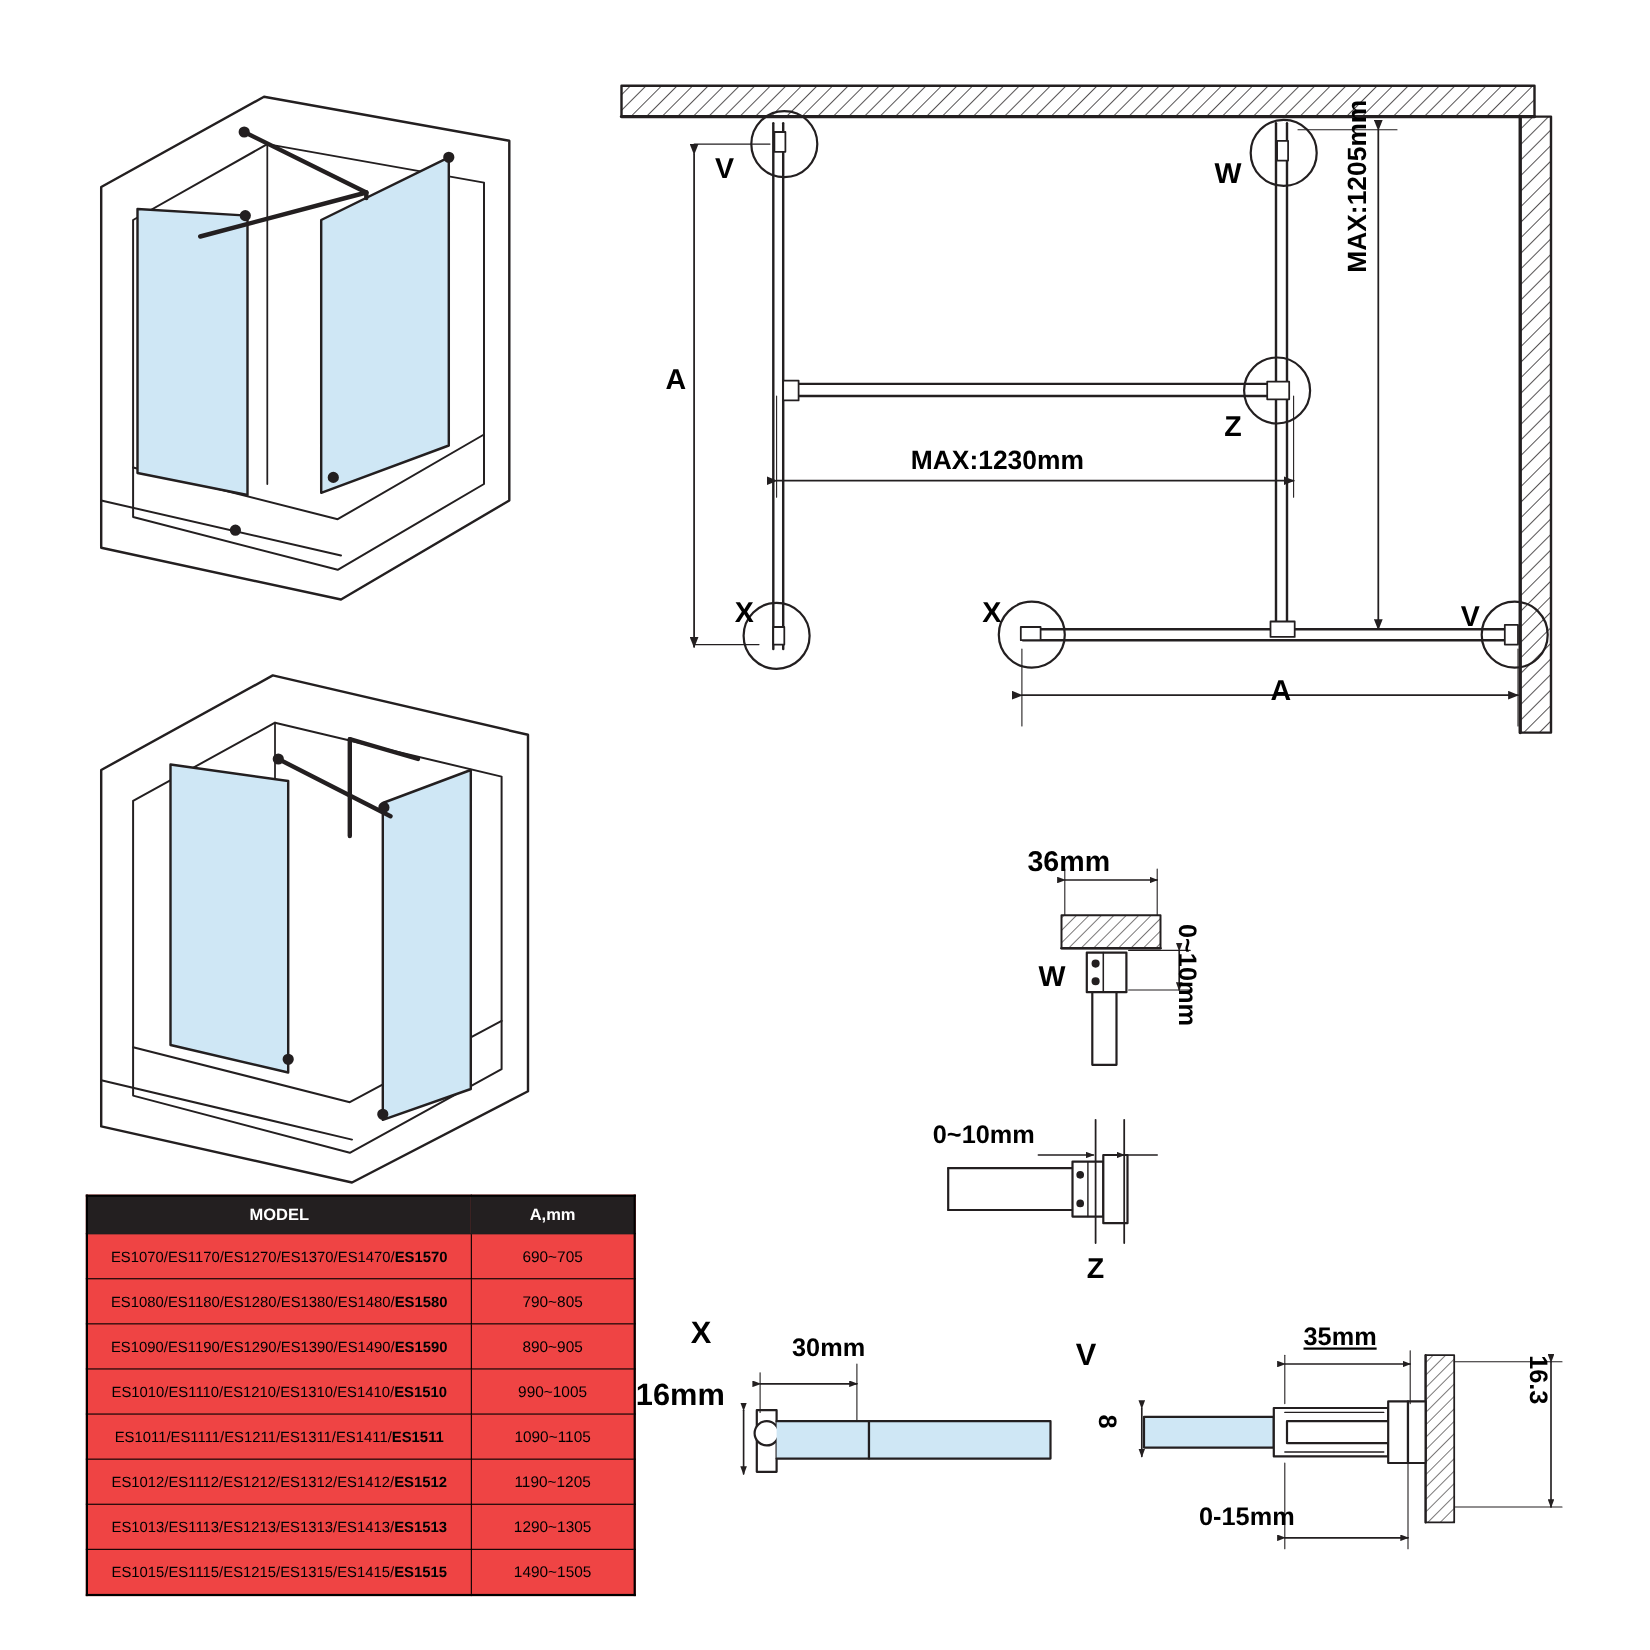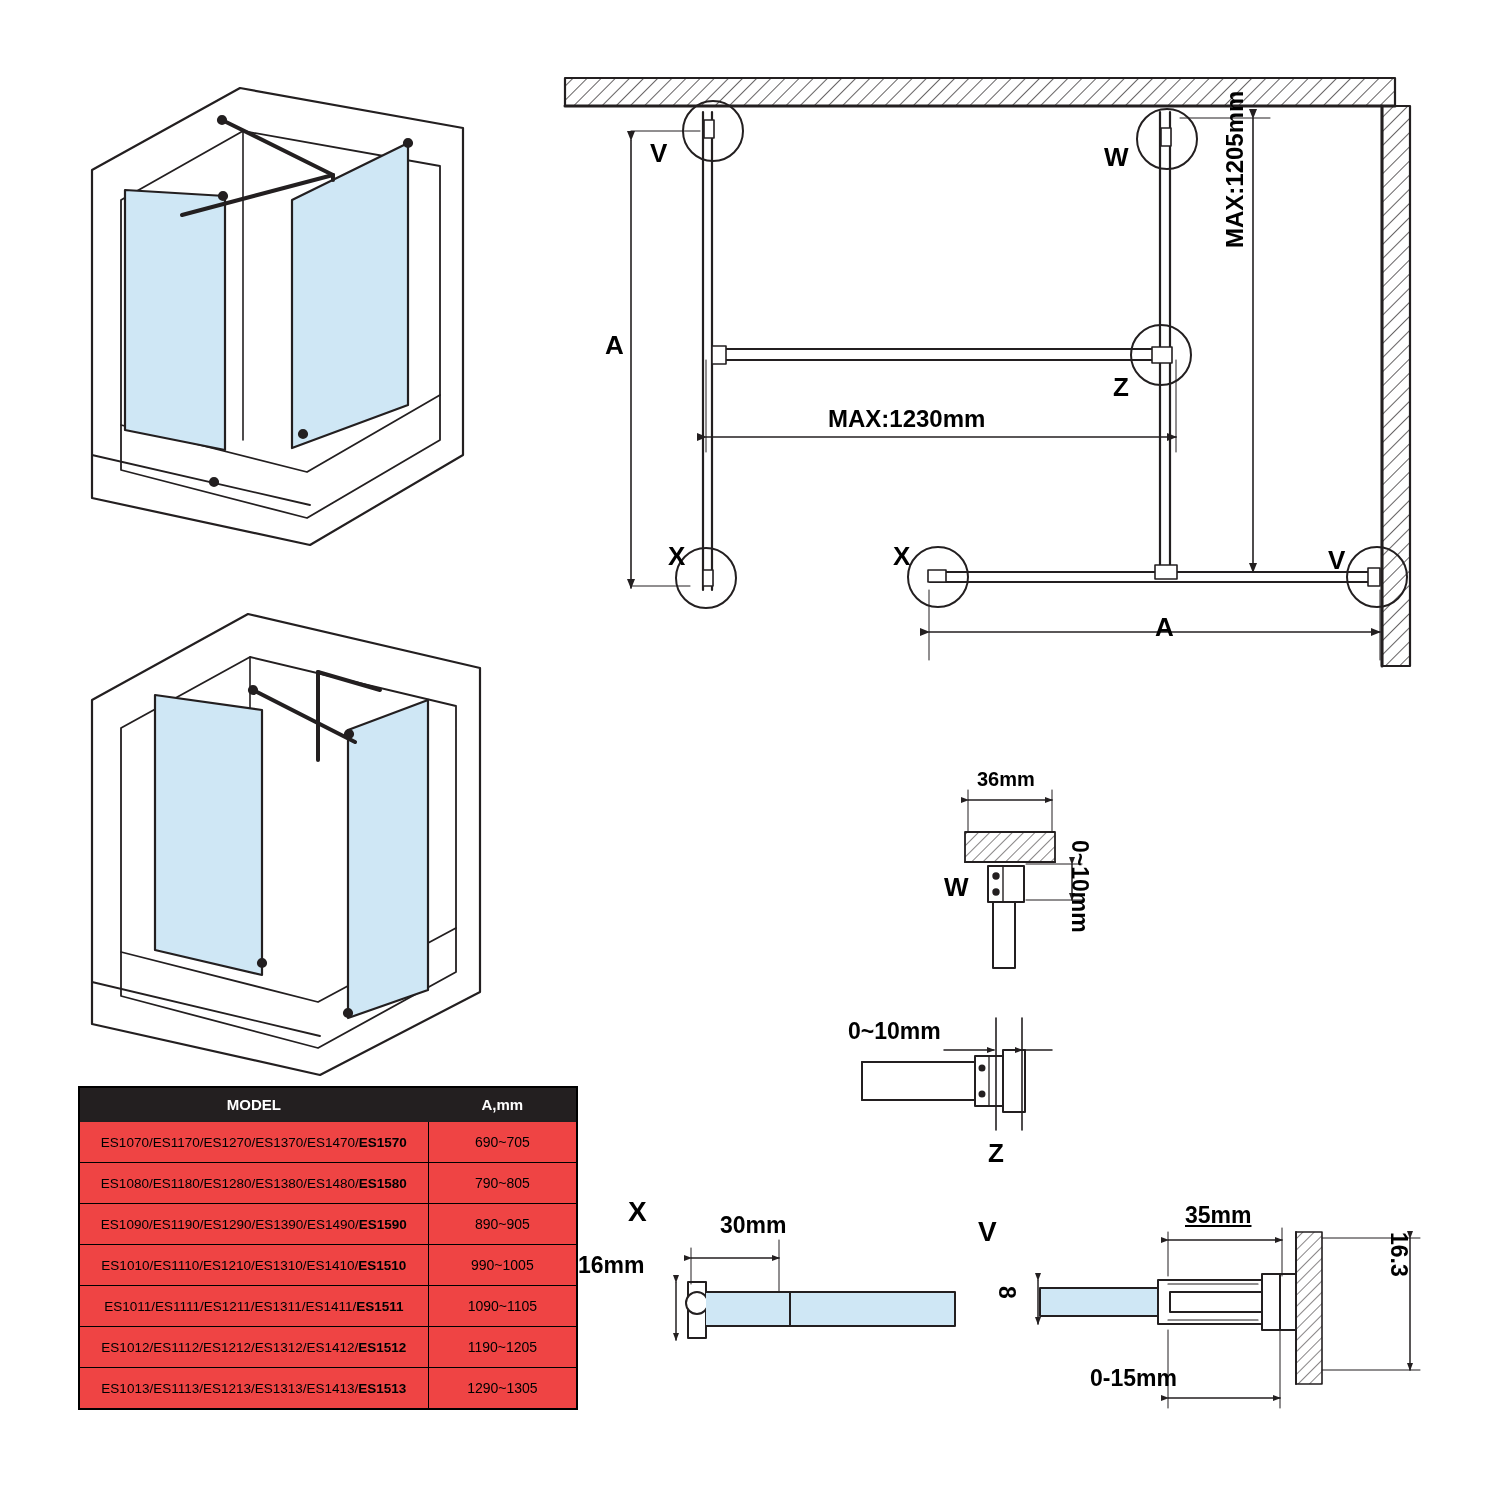"36mm" div.lbl { font-size: 20px -> 26px; left: 977px -> 934px }
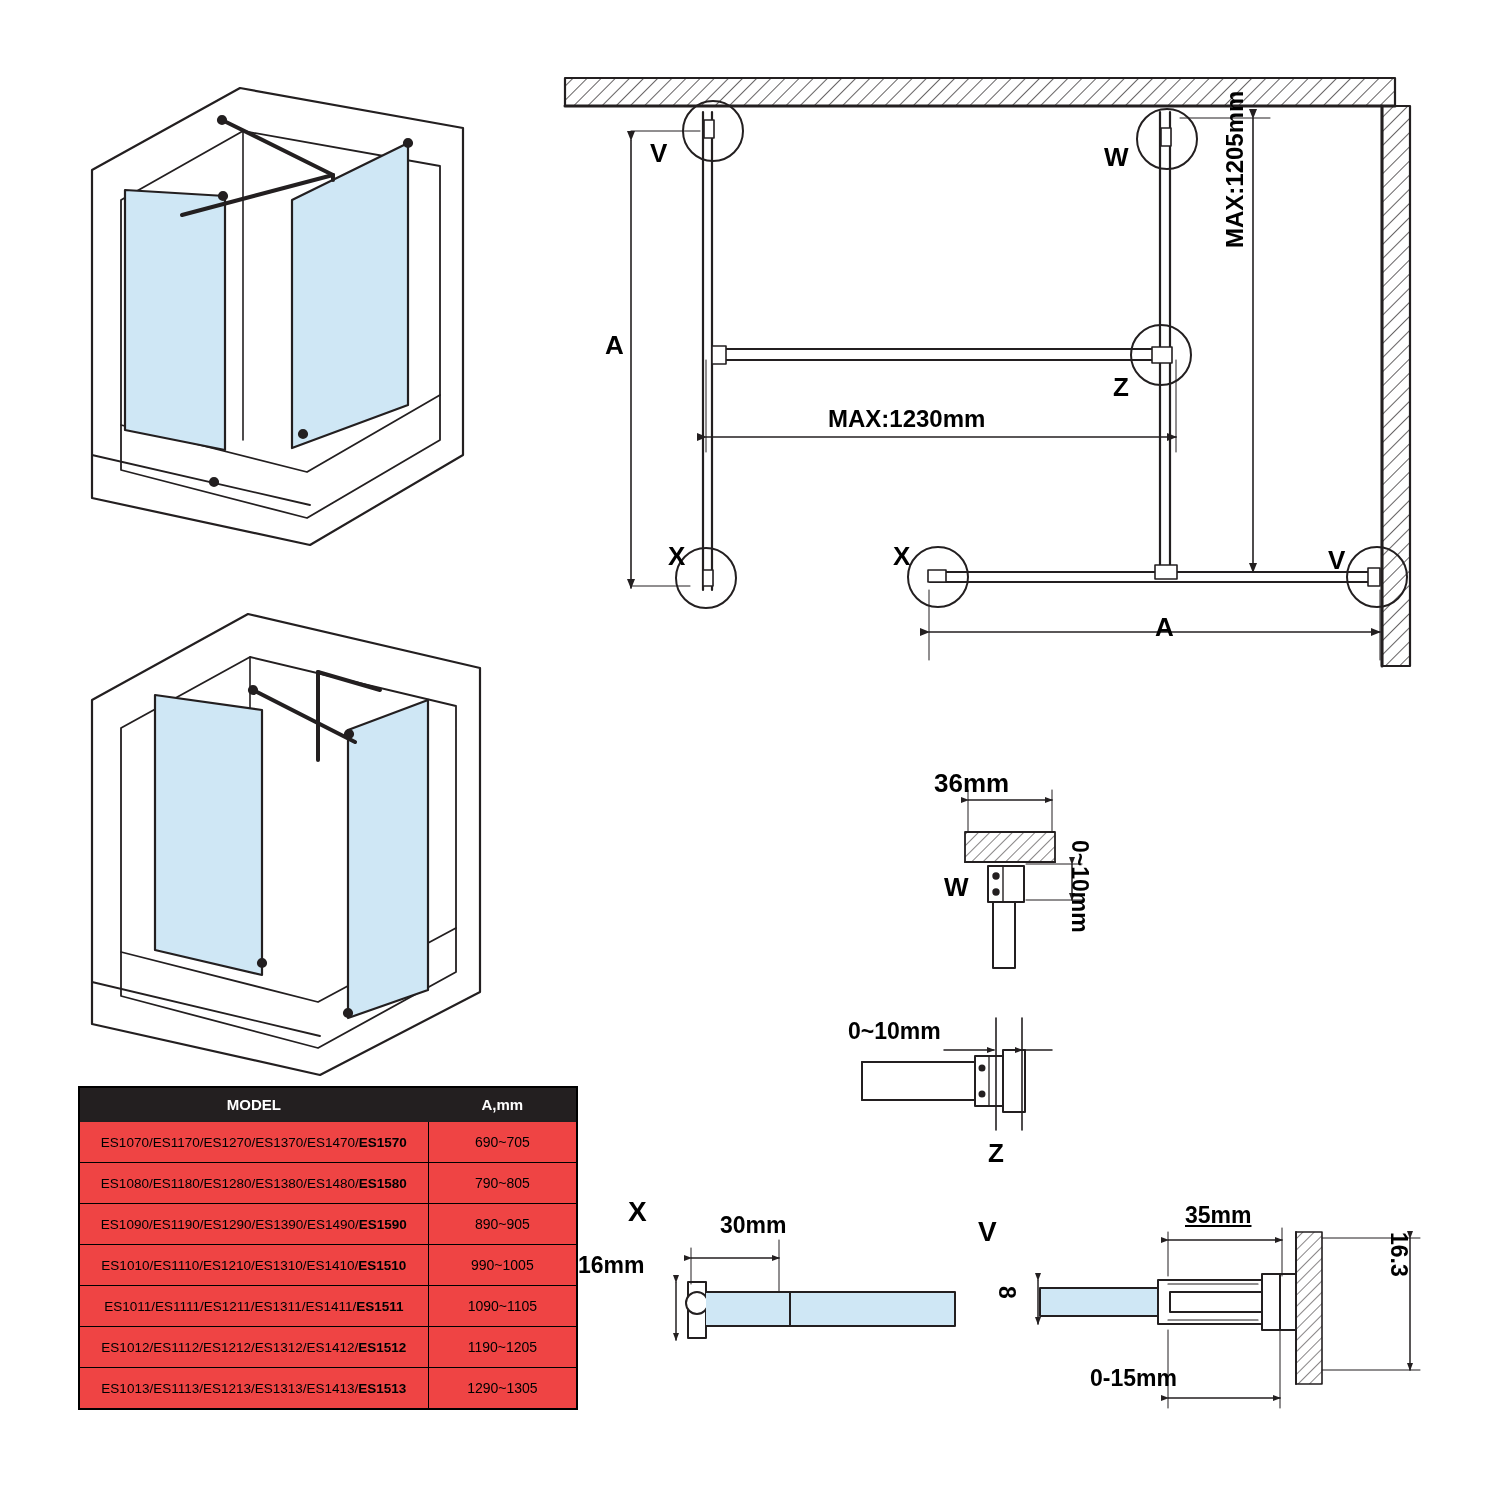"16mm" div.lbl { font-size: 23px -> 28px }
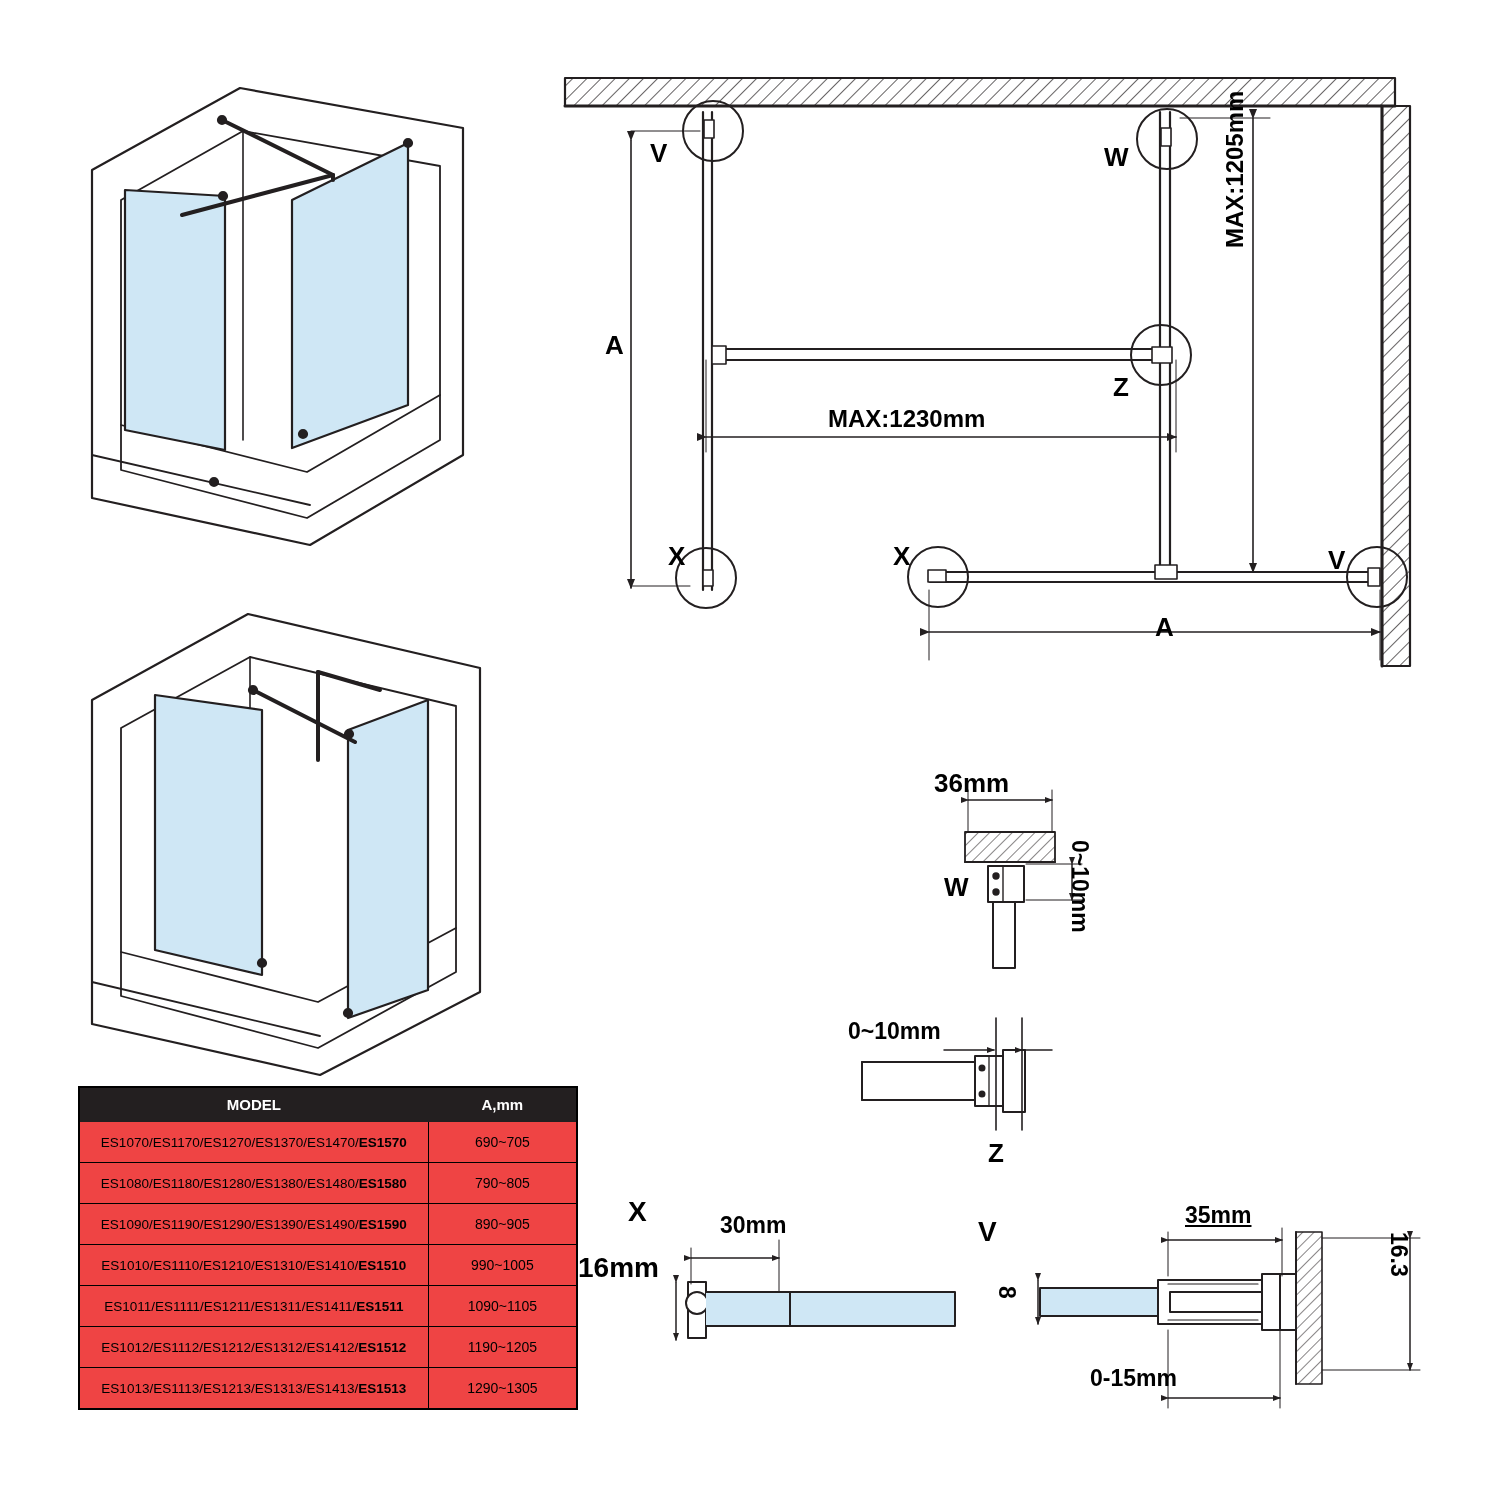"ES1015/ES1115/ES1215/ES1315/ES1415/ES151" tr { html: none -> <tr> <td><span>ES1015/ES1115/ES1215/ES1315/ES1415/</span><span>ES1515</span></td> <td>1490~1505</td> </tr> }
